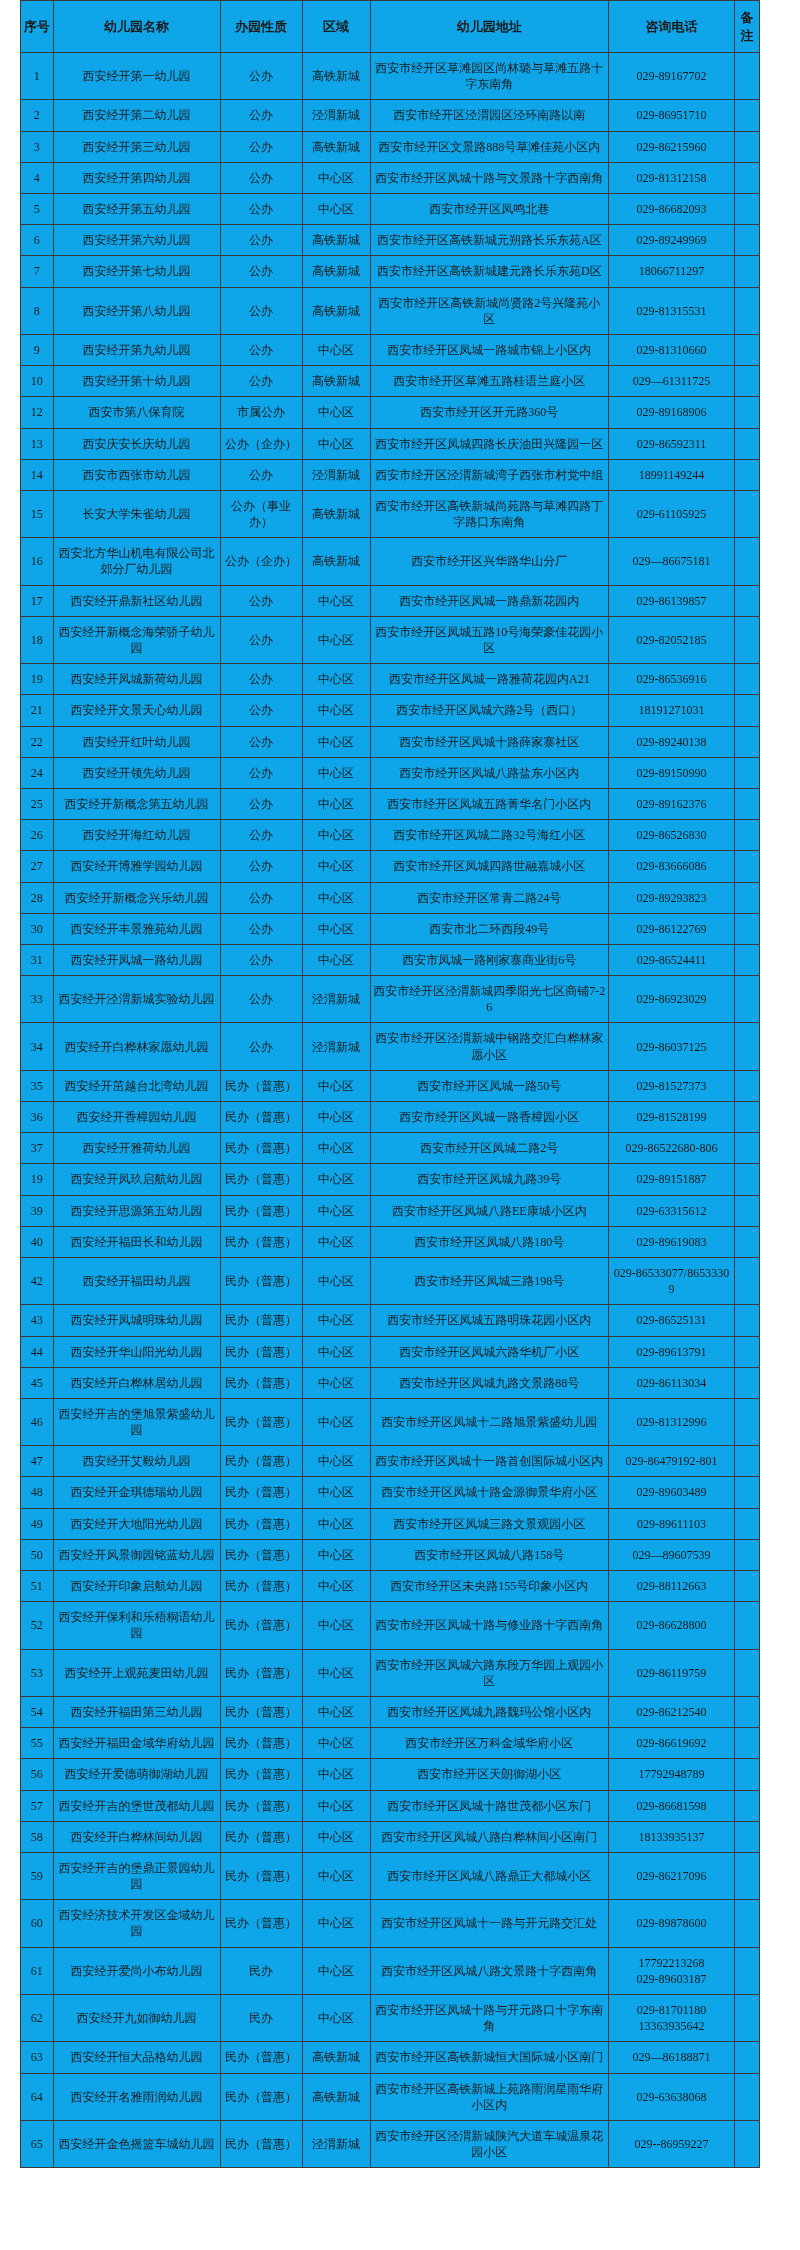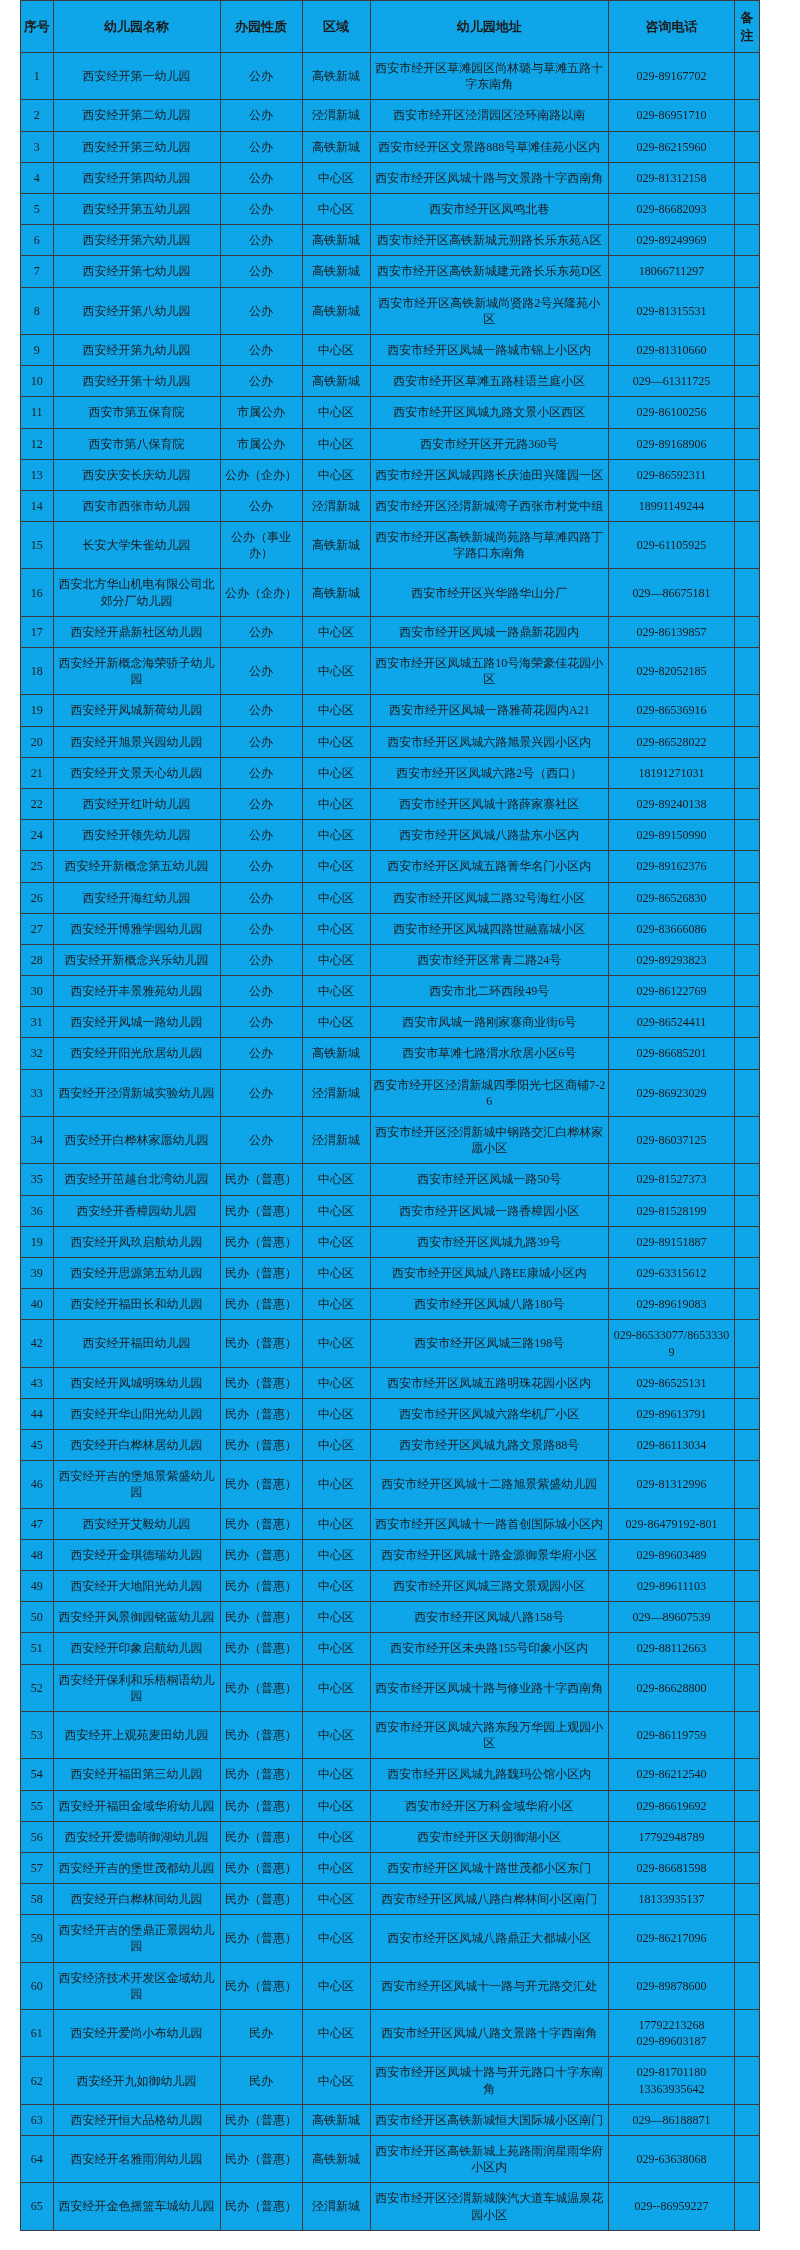"11" tr { html: <tr> <td>11</td> <td>西安市第五保育院</td> <td>市属公办</td> <td>中心区</td> <td>西安市经开区凤城九路文景小区西区</td> <td>029-86100256</td> <td></td> </tr> -> none }
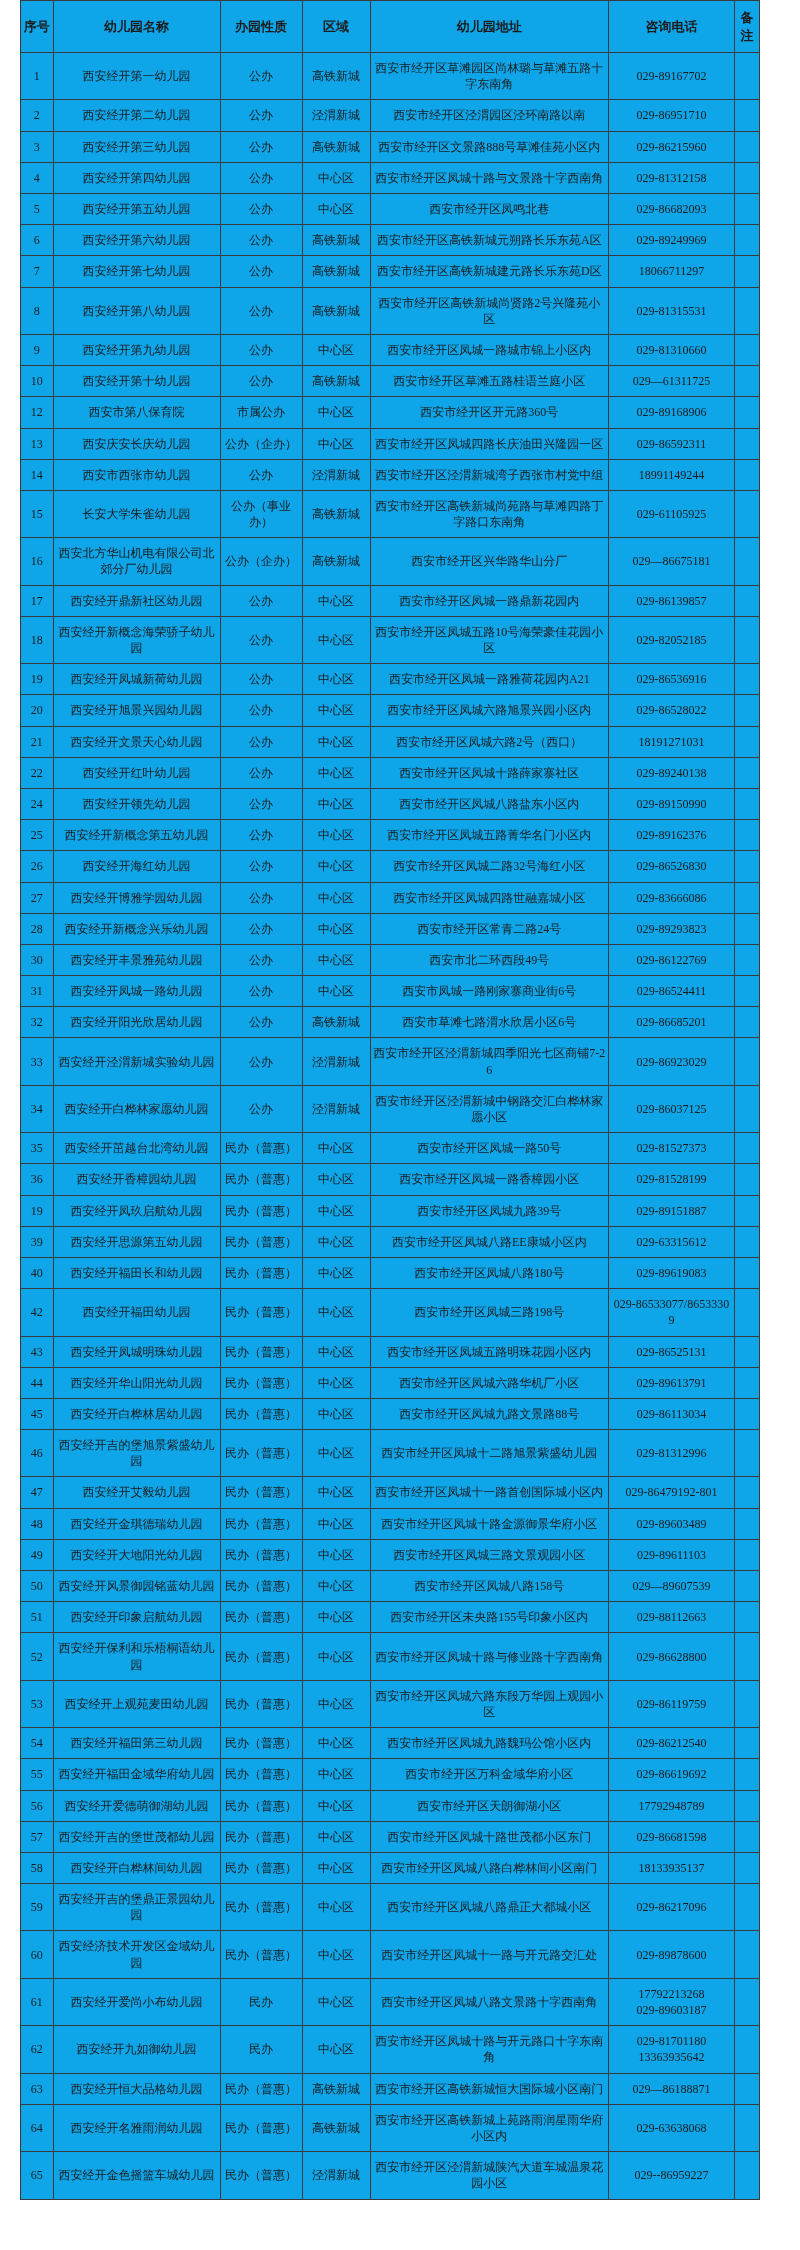"20" tr { html: <tr> <td>20</td> <td>西安经开旭景兴园幼儿园</td> <td>公办</td> <td>中心区</td> <td>西安市经开区凤城六路旭景兴园小区内</td> <td>029-86528022</td> <td></td> </tr> -> none }
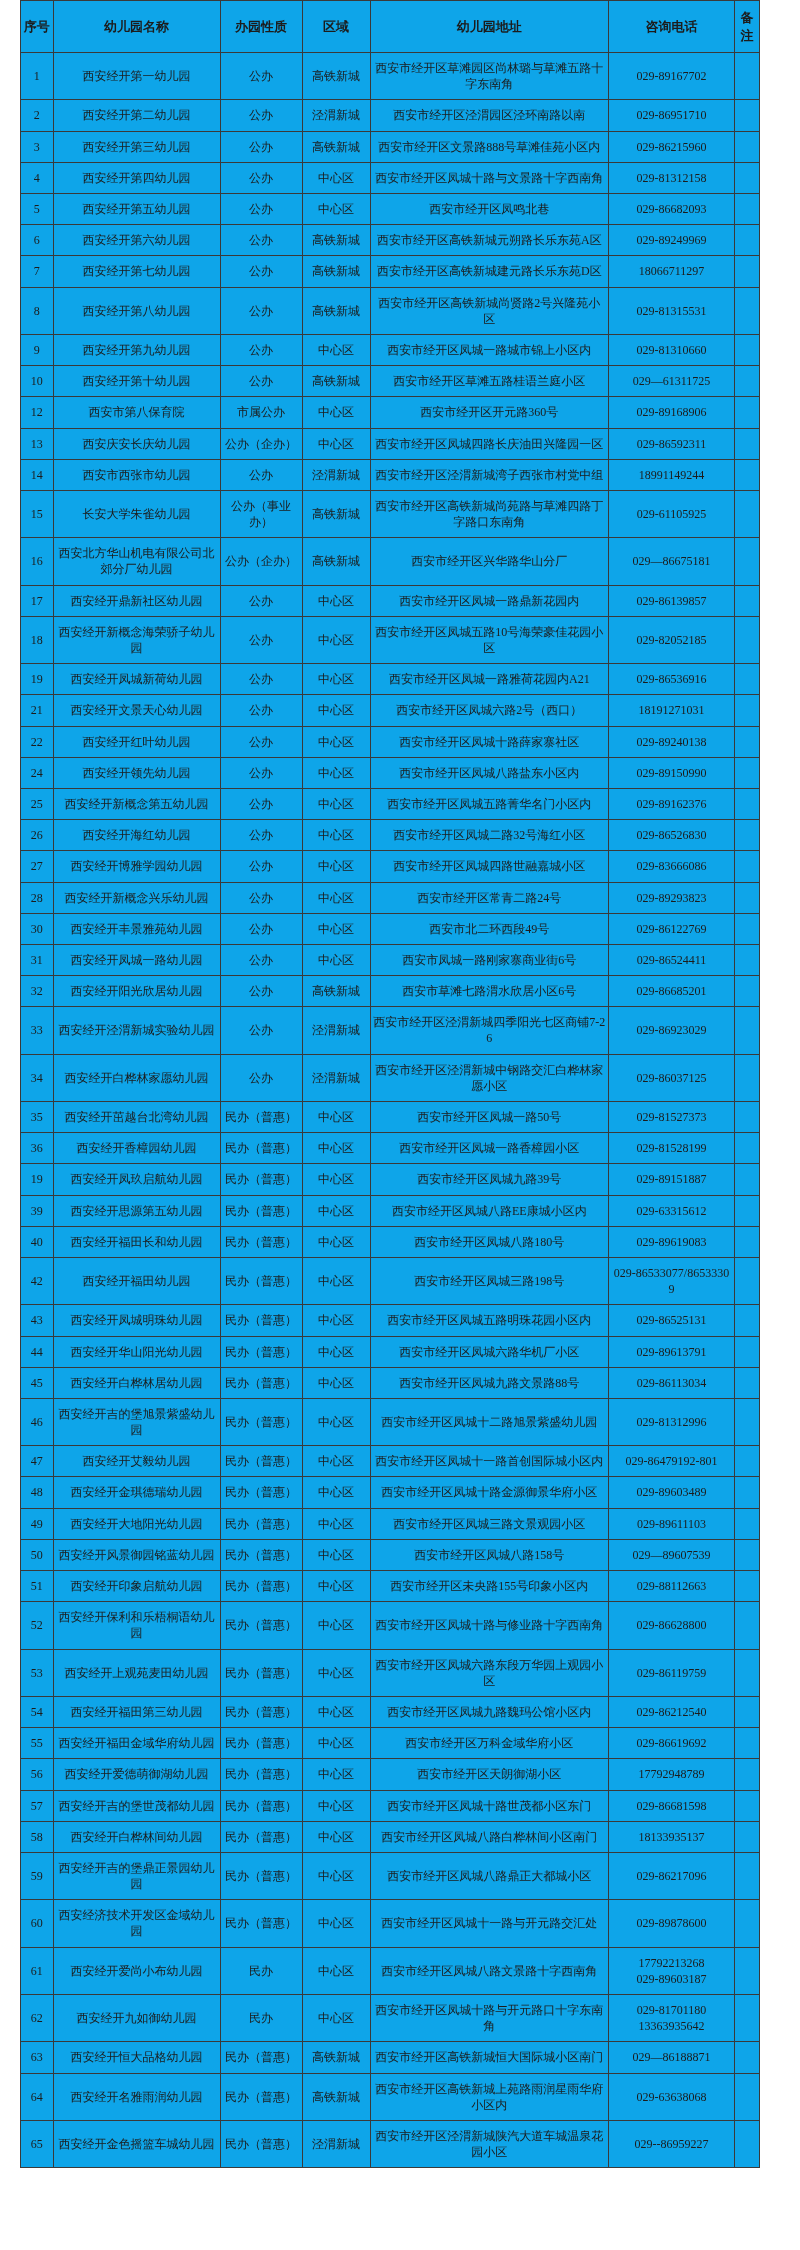"32" tr { html: <tr> <td>32</td> <td>西安经开阳光欣居幼儿园</td> <td>公办</td> <td>高铁新城</td> <td>西安市草滩七路渭水欣居小区6号</td> <td>029-86685201</td> <td></td> </tr> -> none }
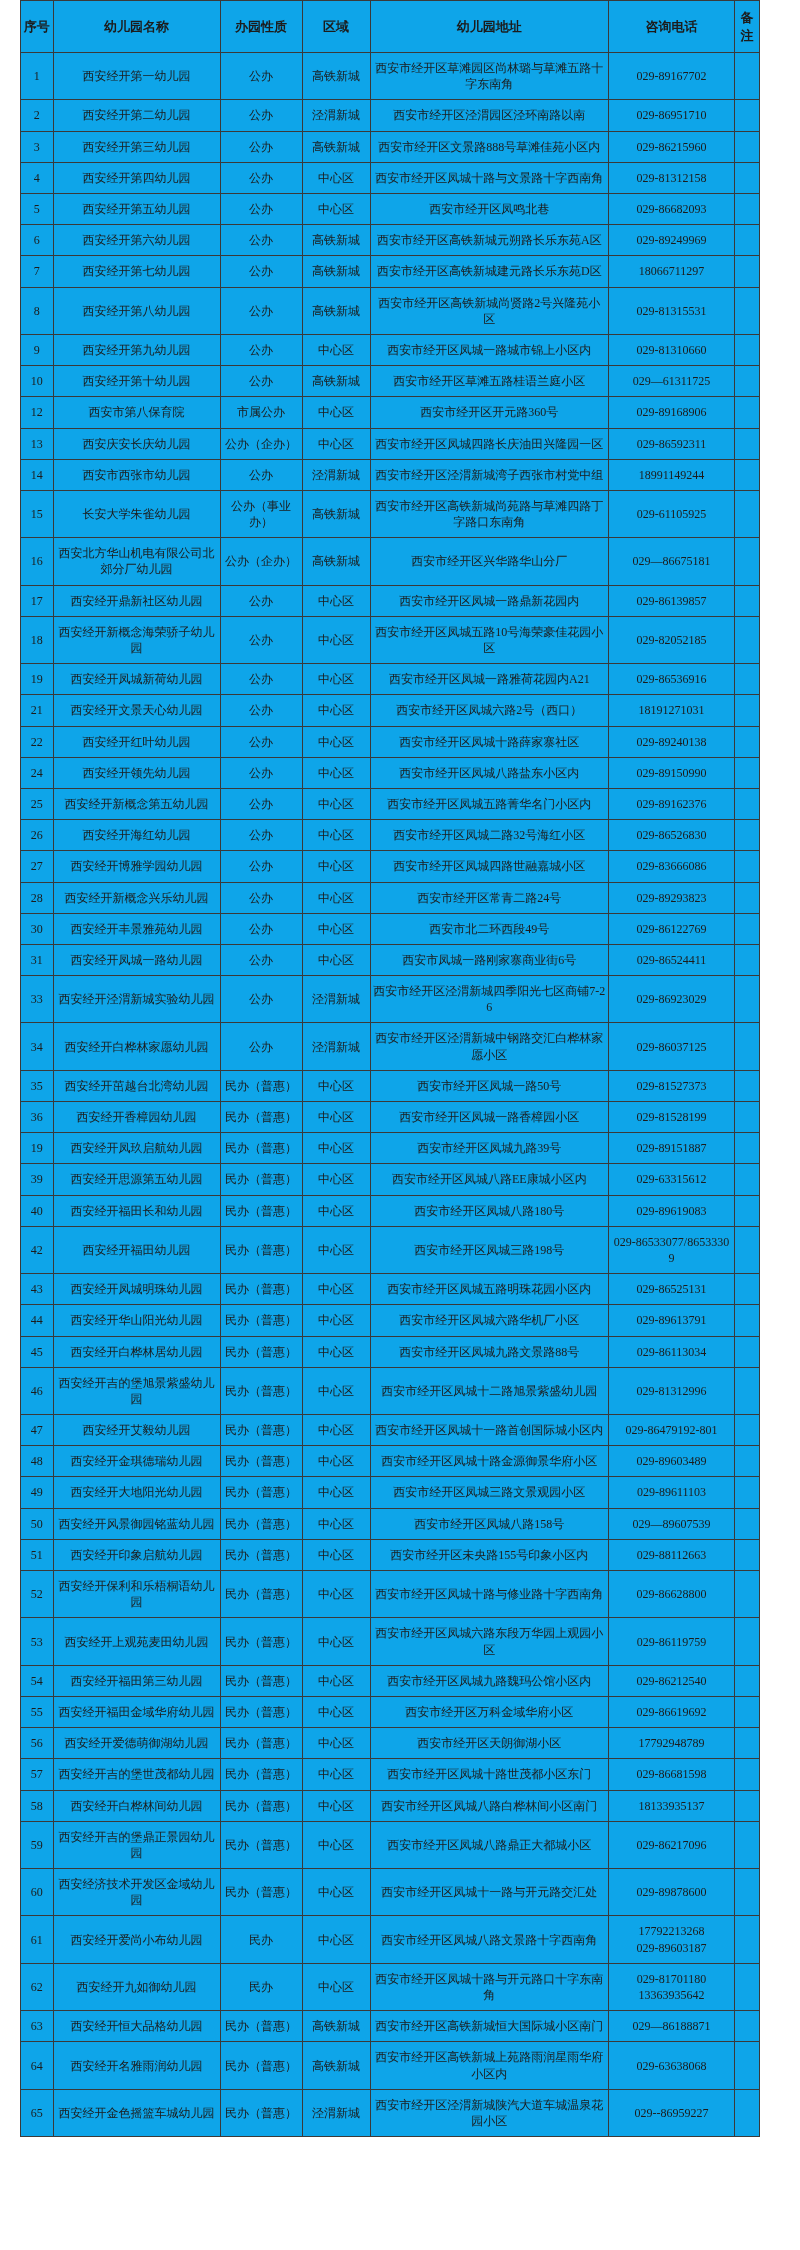"37" tr { html: none -> <tr> <td>37</td> <td>西安经开雅荷幼儿园</td> <td>民办（普惠）</td> <td>中心区</td> <td>西安市经开区凤城二路2号</td> <td>029-86522680-806</td> <td></td> </tr> }
